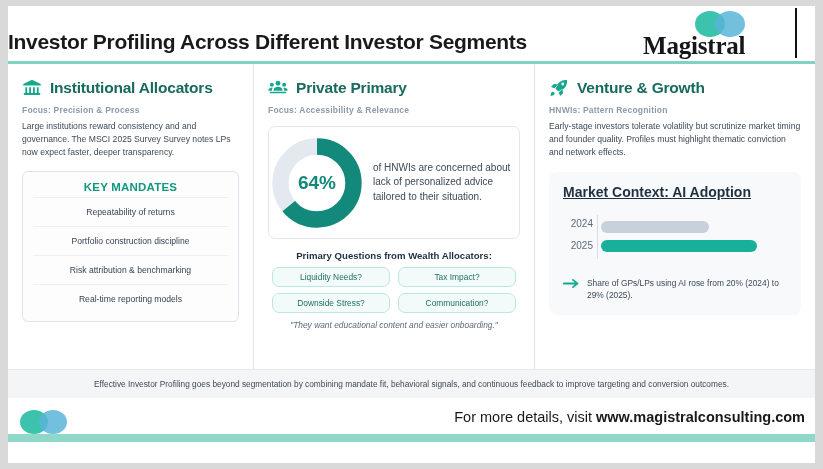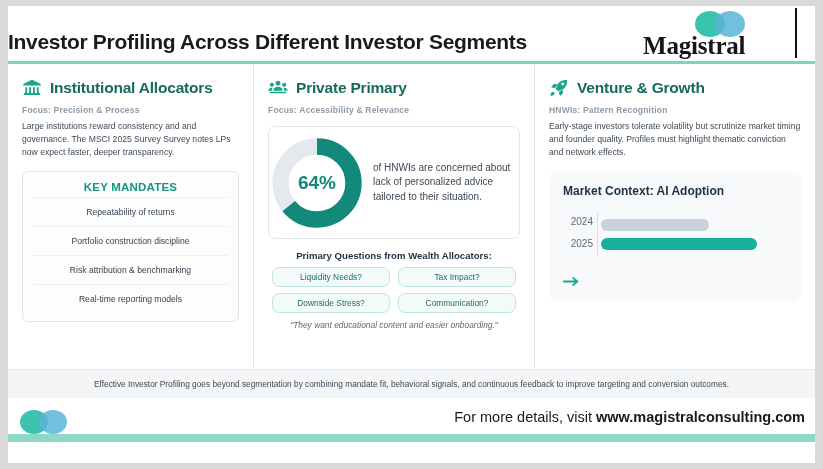"Market Context: AI Adoption" .market-title { font-size: 12px -> 14px; text-decoration: none -> underline }
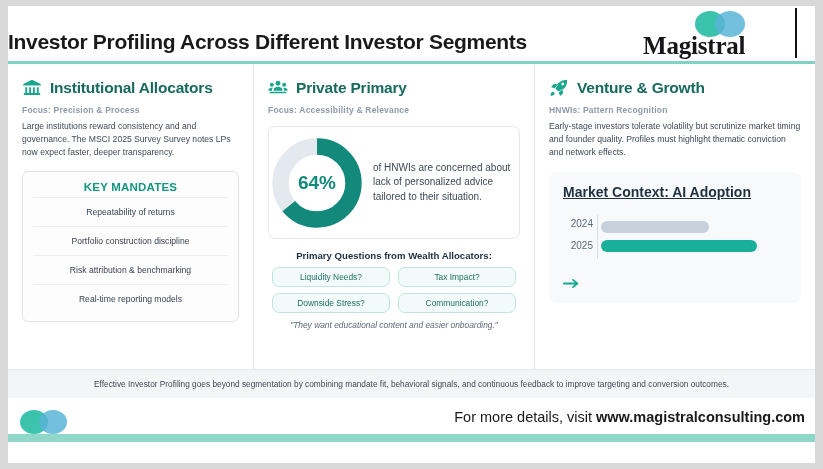"Share of GPs/LPs using AI" div.note-text { html: none -> <div>Share of GPs/LPs using AI rose from 20% (2024) to 29% (2025).</div> }
